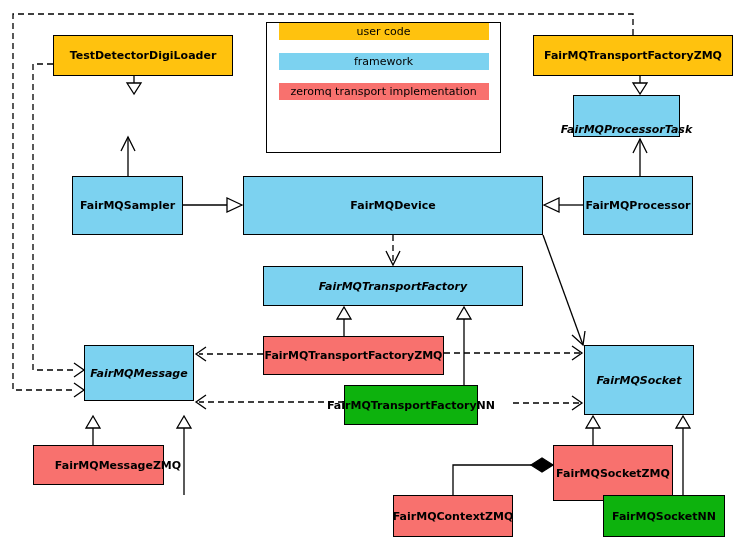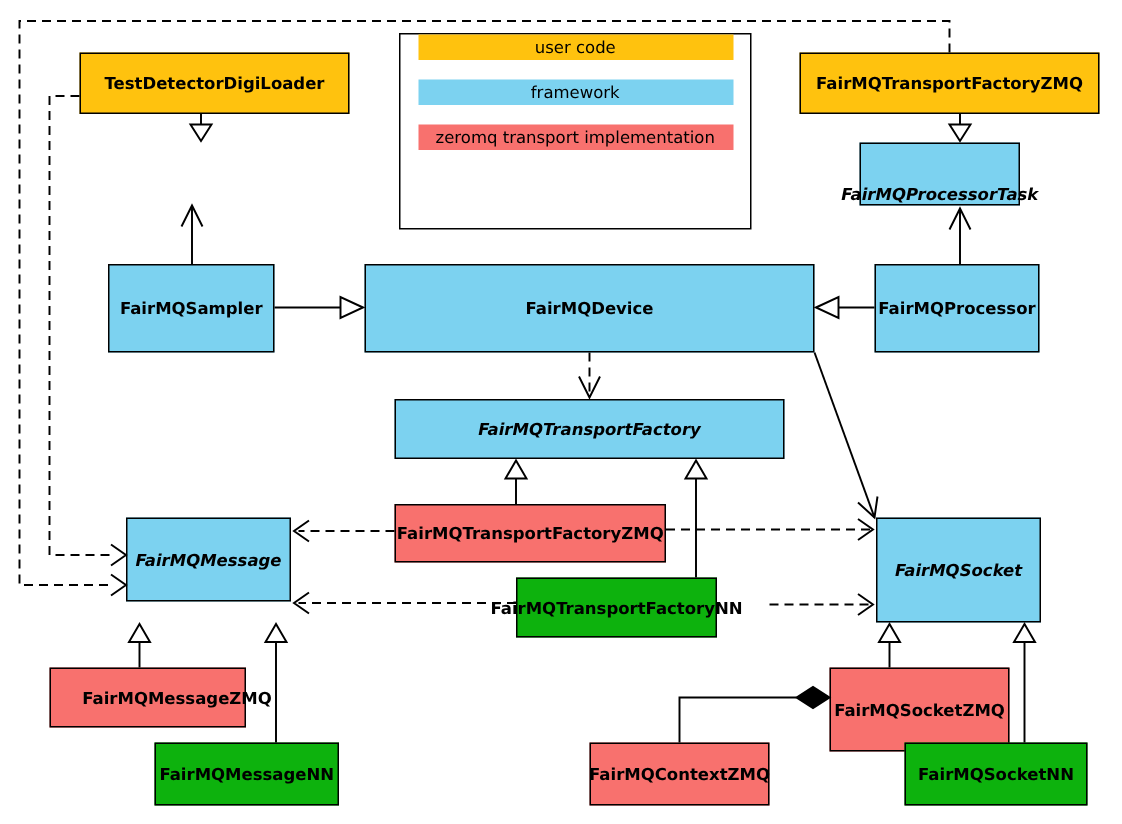"FairMQMessageNN" div.node { html: <div> <span>FairMQMessageNN</span> </div> -> none }
